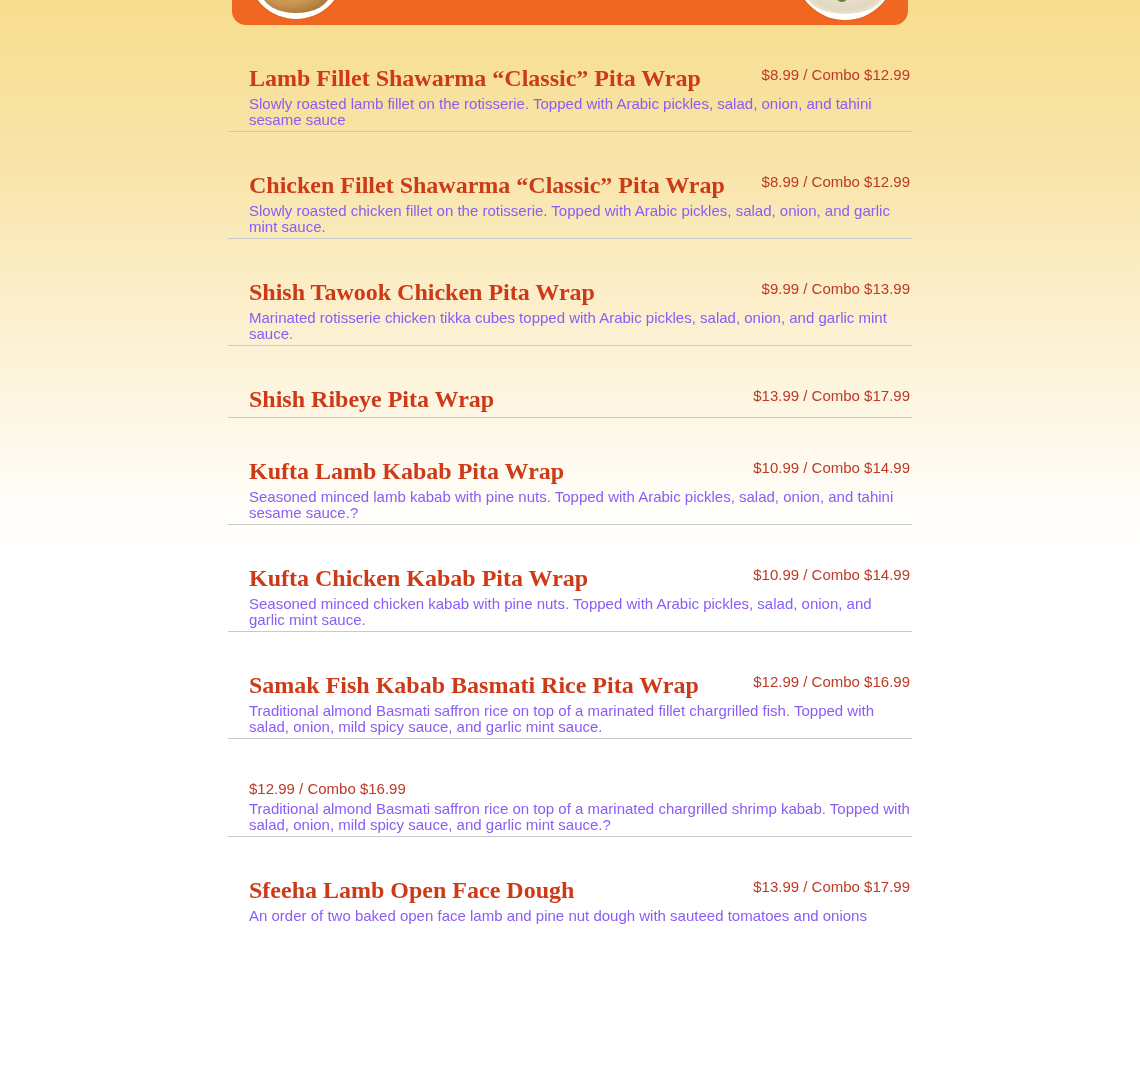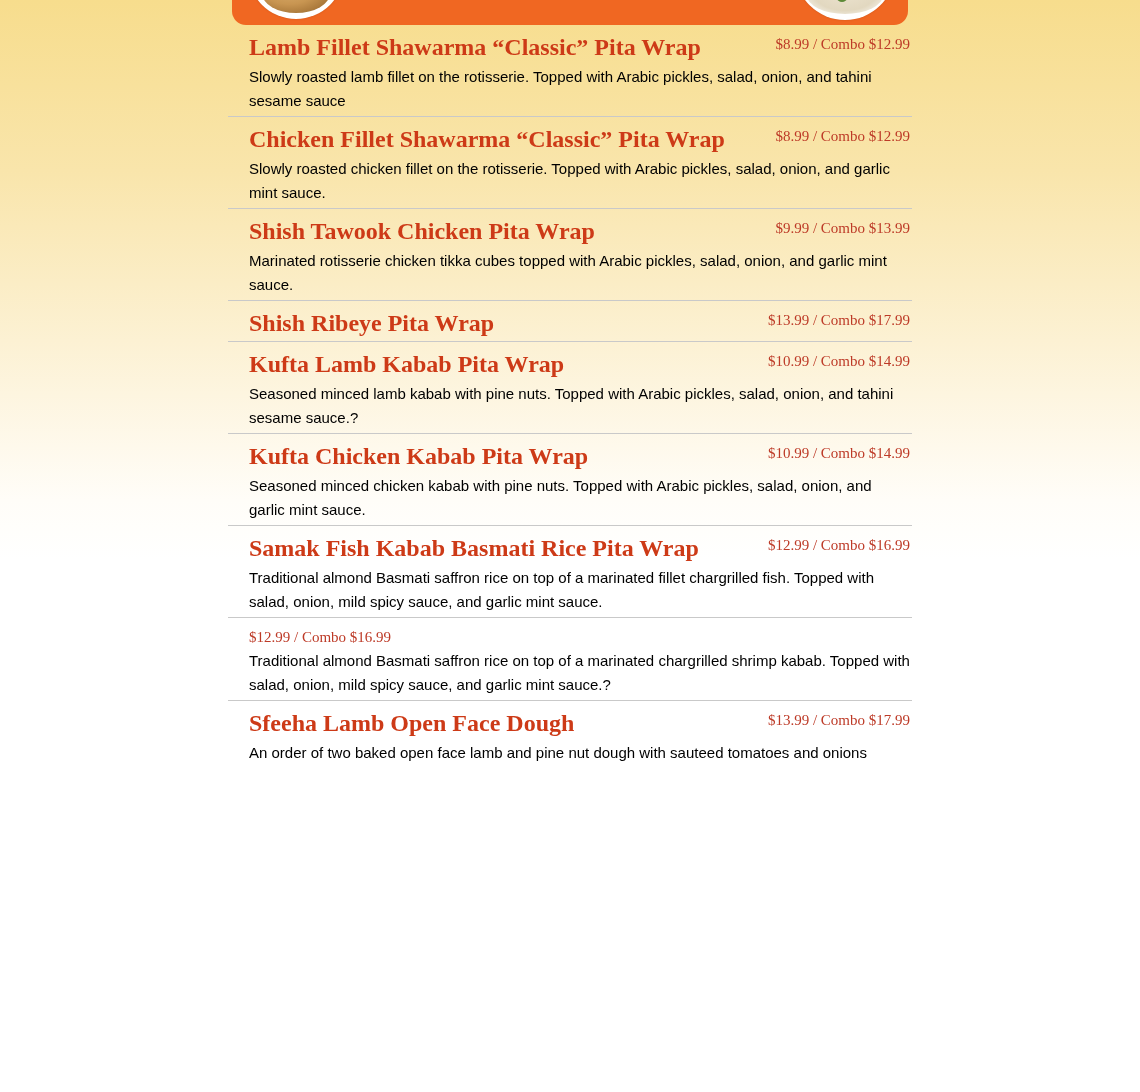"Lamb Fillet Shawarma “Classic” Pita" .menu-item { padding: 8px 2px 3px 21px -> 39px 2px 3px 21px }
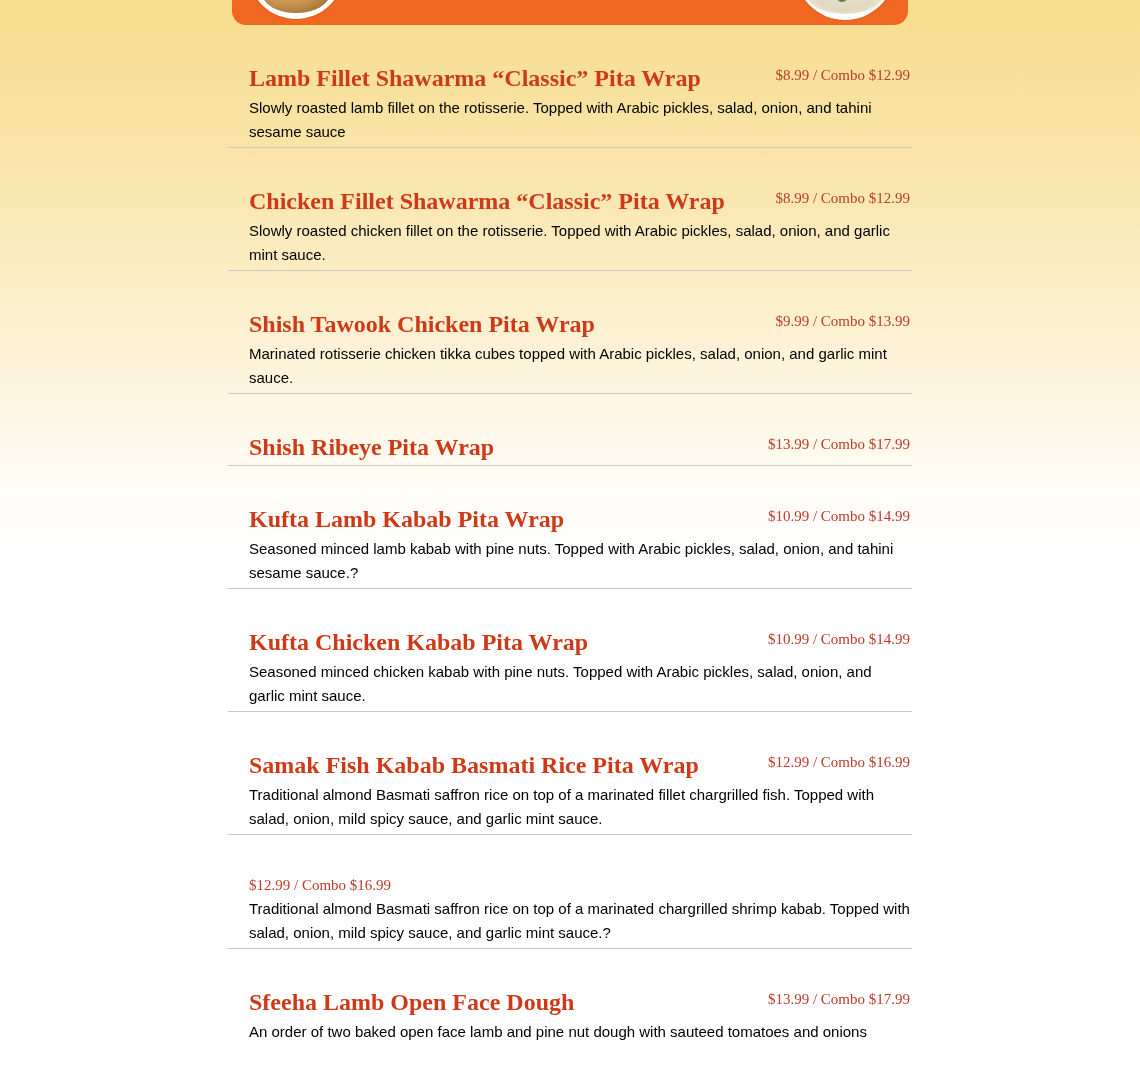"$8.99 / Combo $12.99" .item-price { font-family: Liberation Serif, serif -> Liberation Sans, sans-serif }
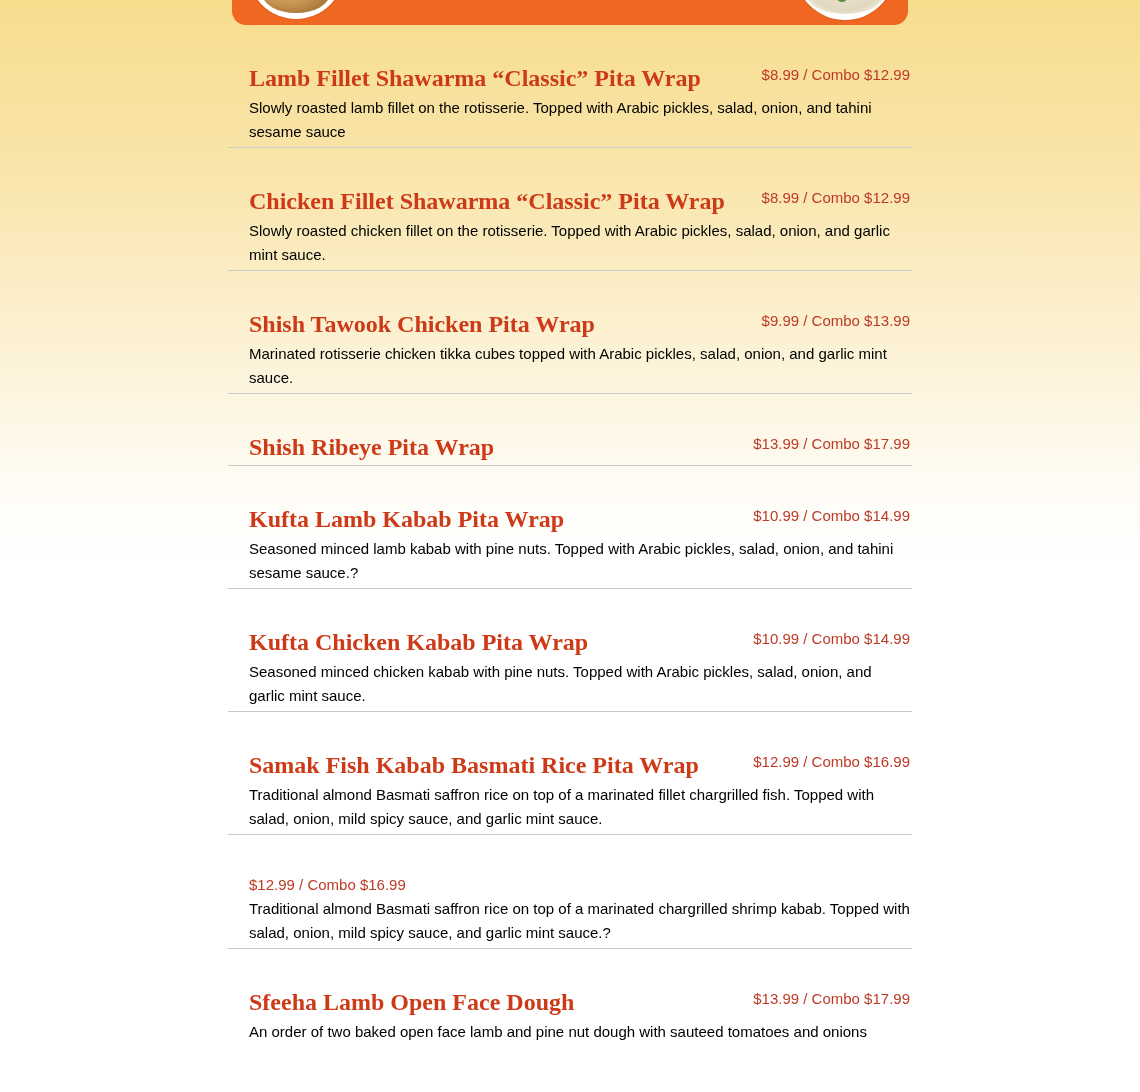"Slowly roasted lamb fillet on" .item-desc { color: #000000 -> #8b5cf6; line-height: 24px -> 16px }
